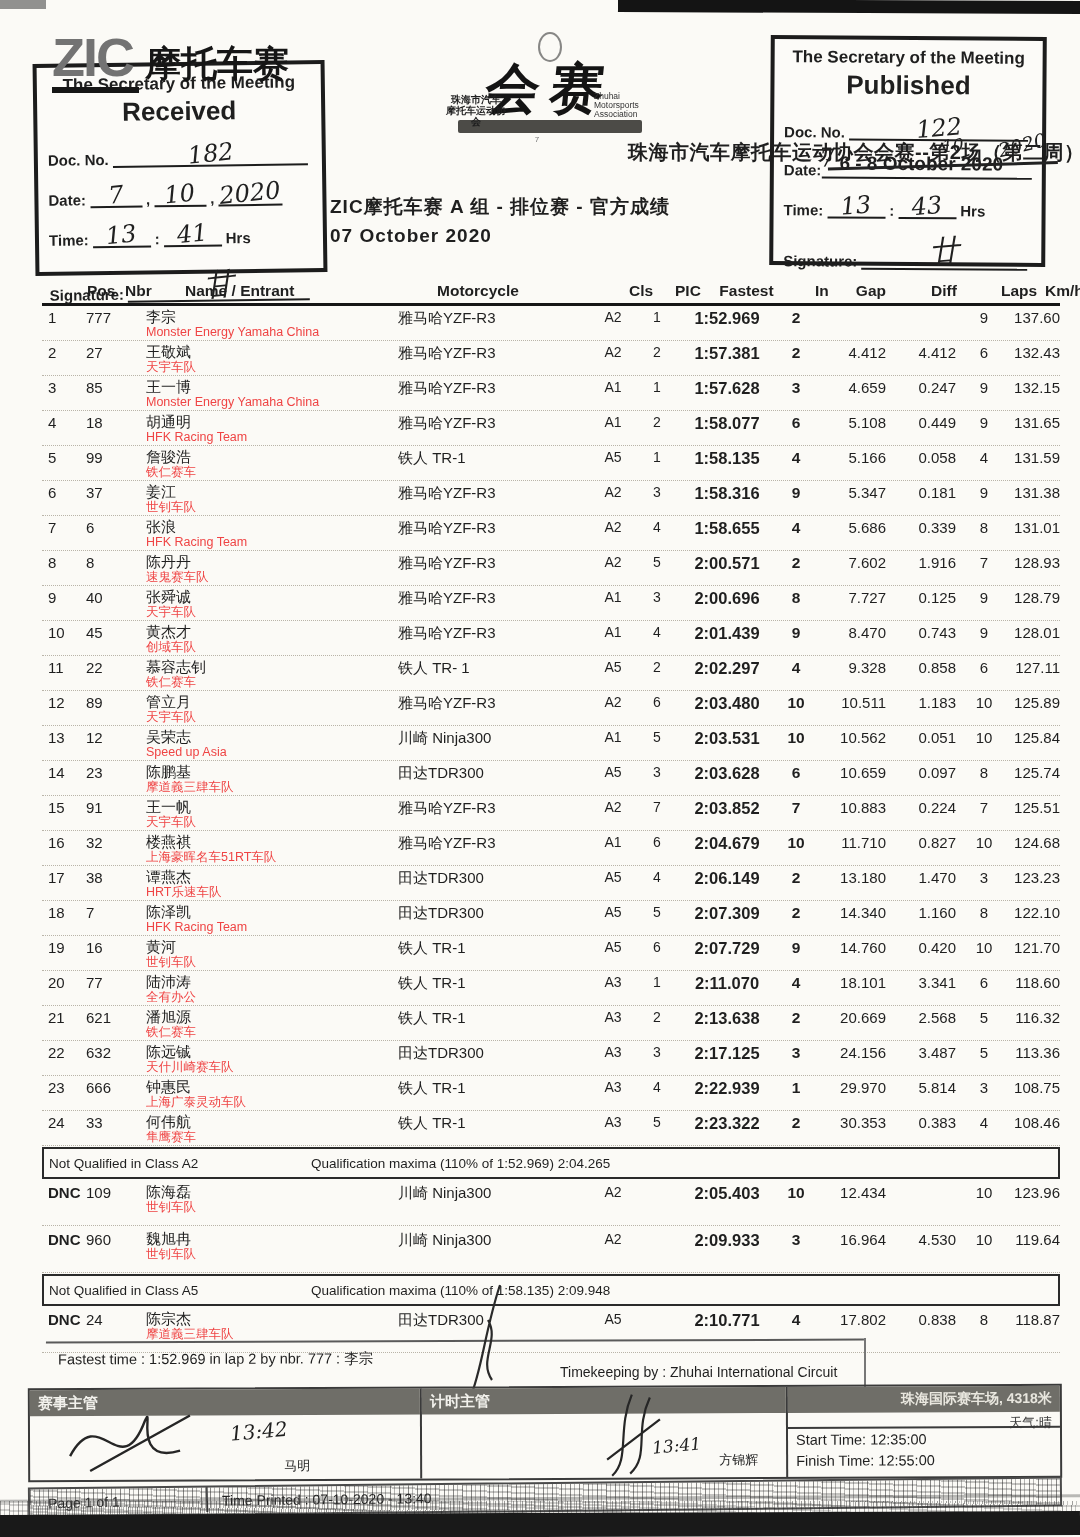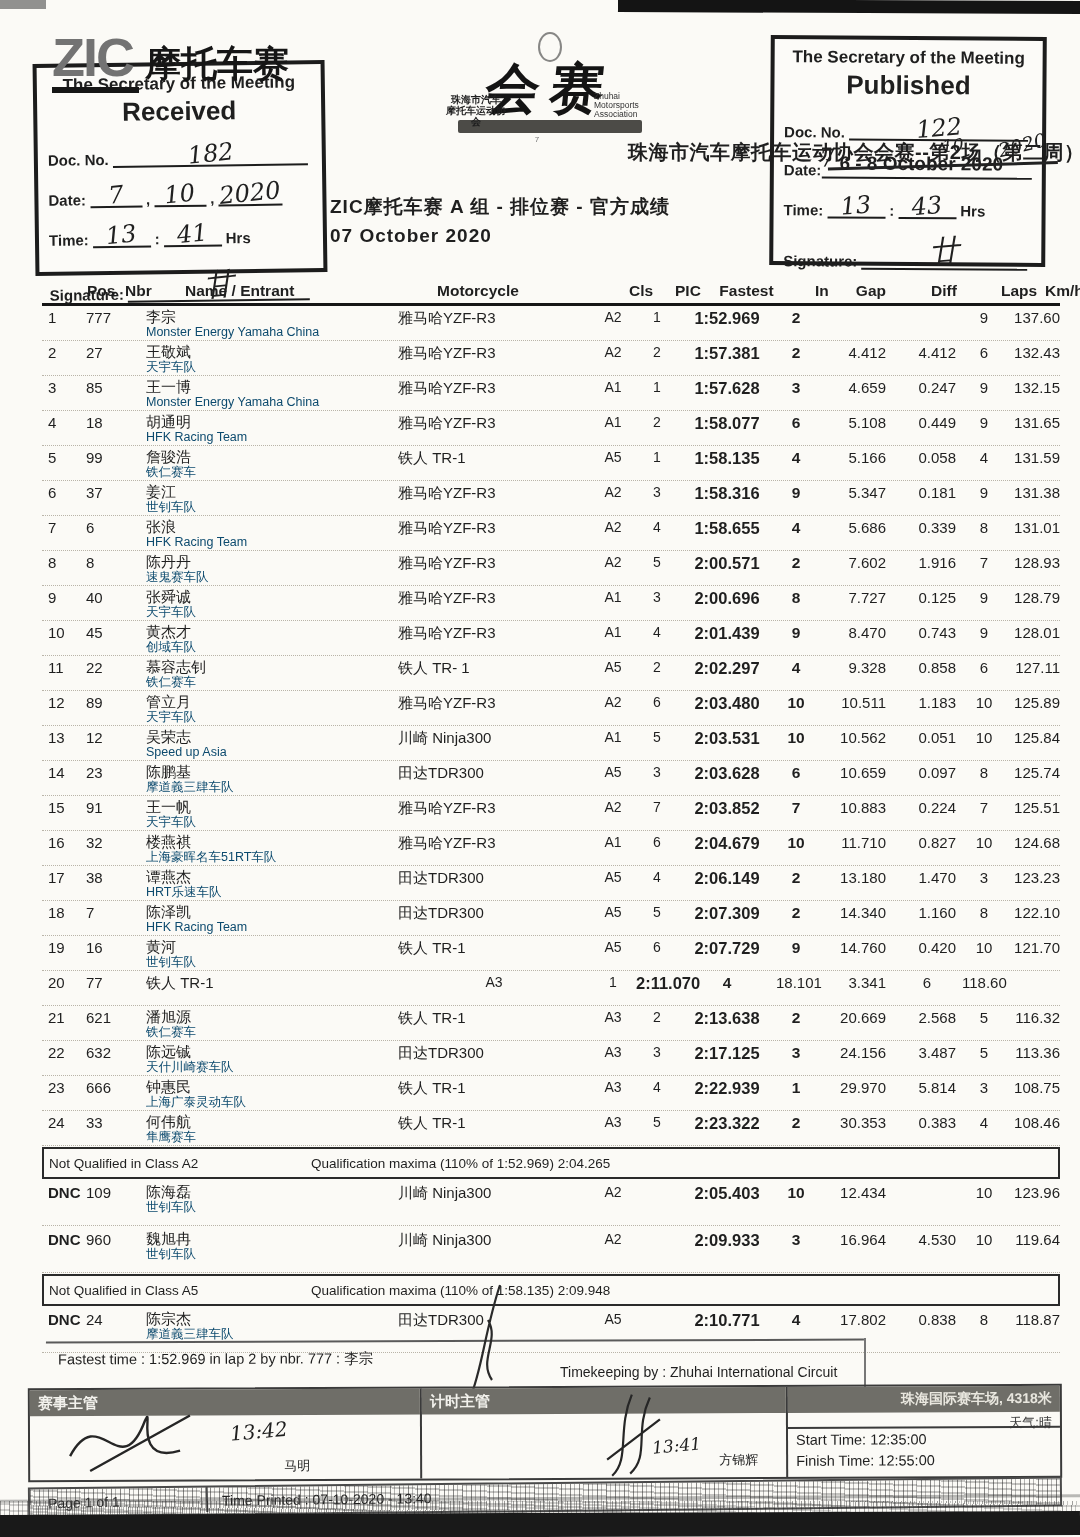"Monster Energy Yamaha China" .row .entrant { color: #0c4a6e -> #ef4444 }
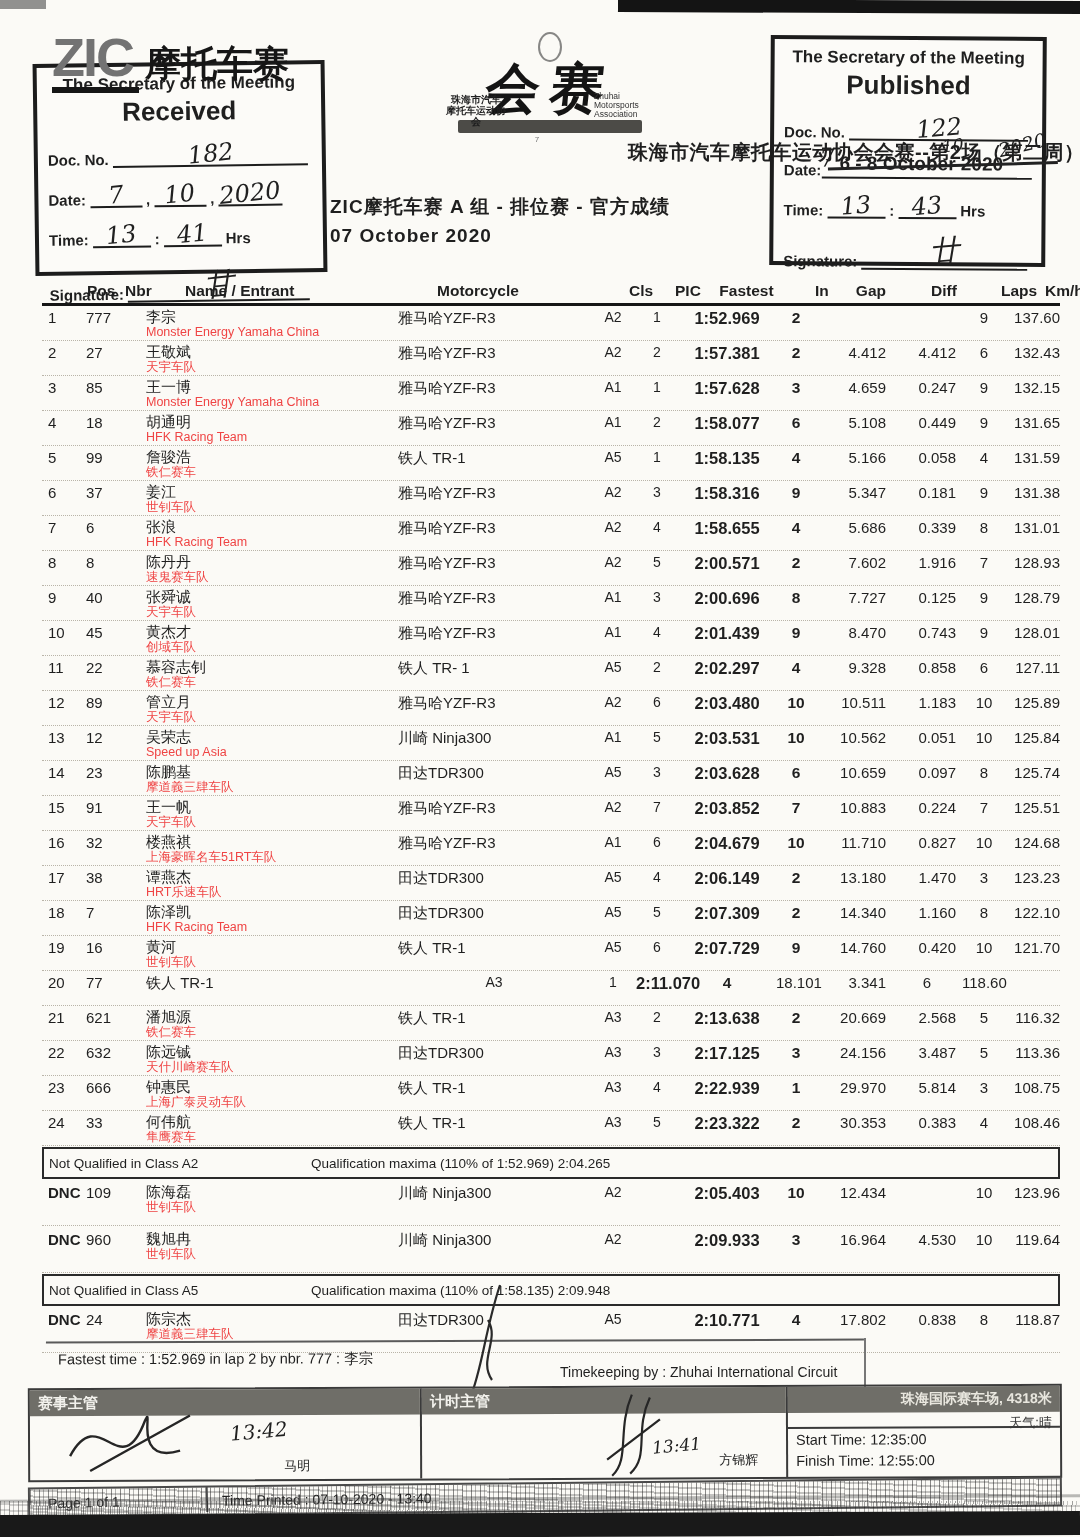"陆沛涛" div { html: none -> <div> <div>陆沛涛</div> <div>全有办公</div> </div> }
